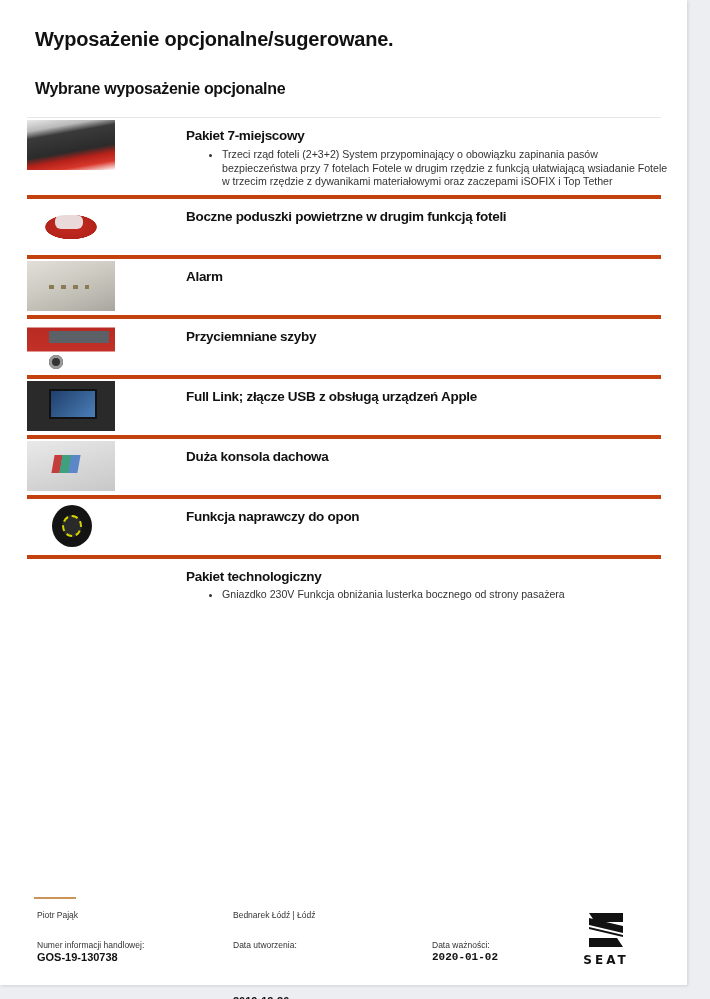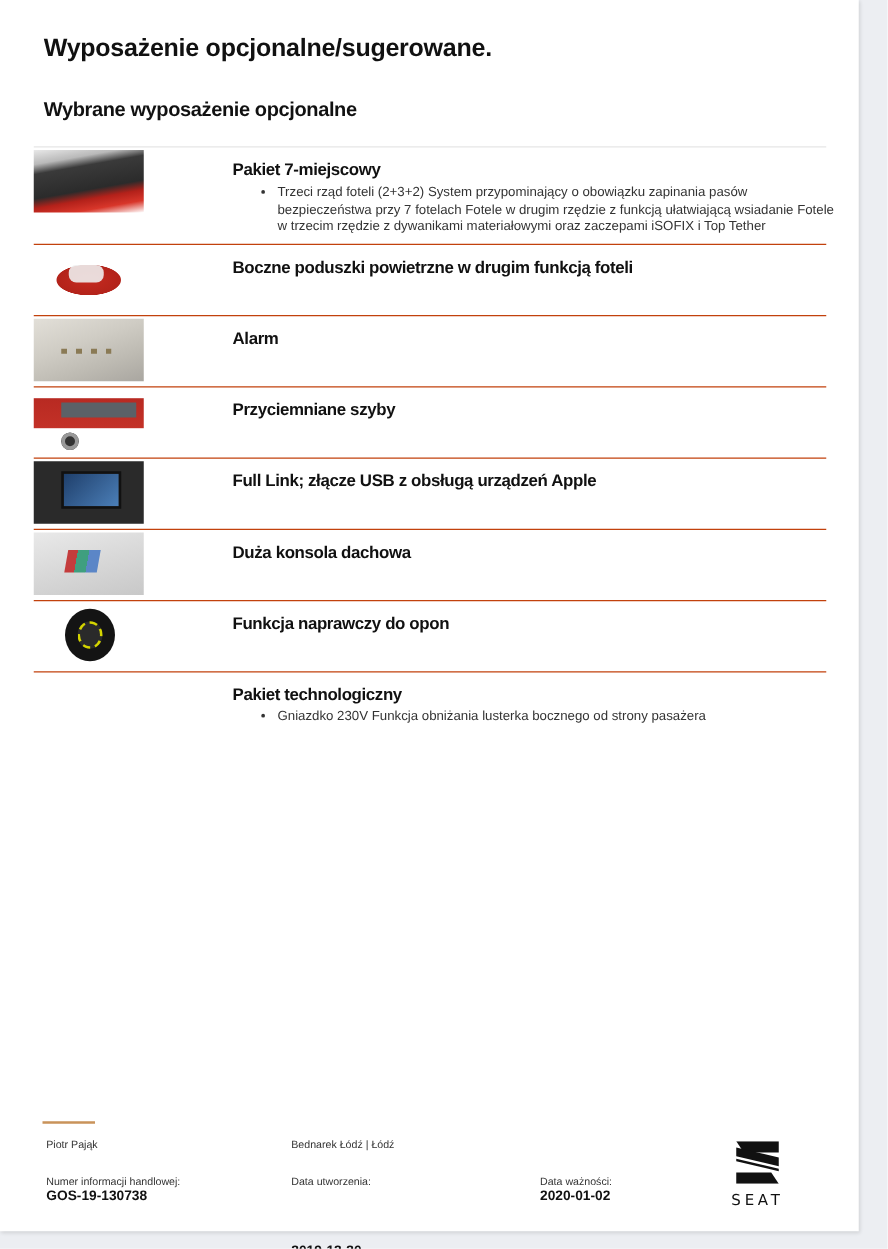"Pakiet 7-miejscowy" .row { border-bottom: 1px solid #c2410c -> 4px solid #c2410c }
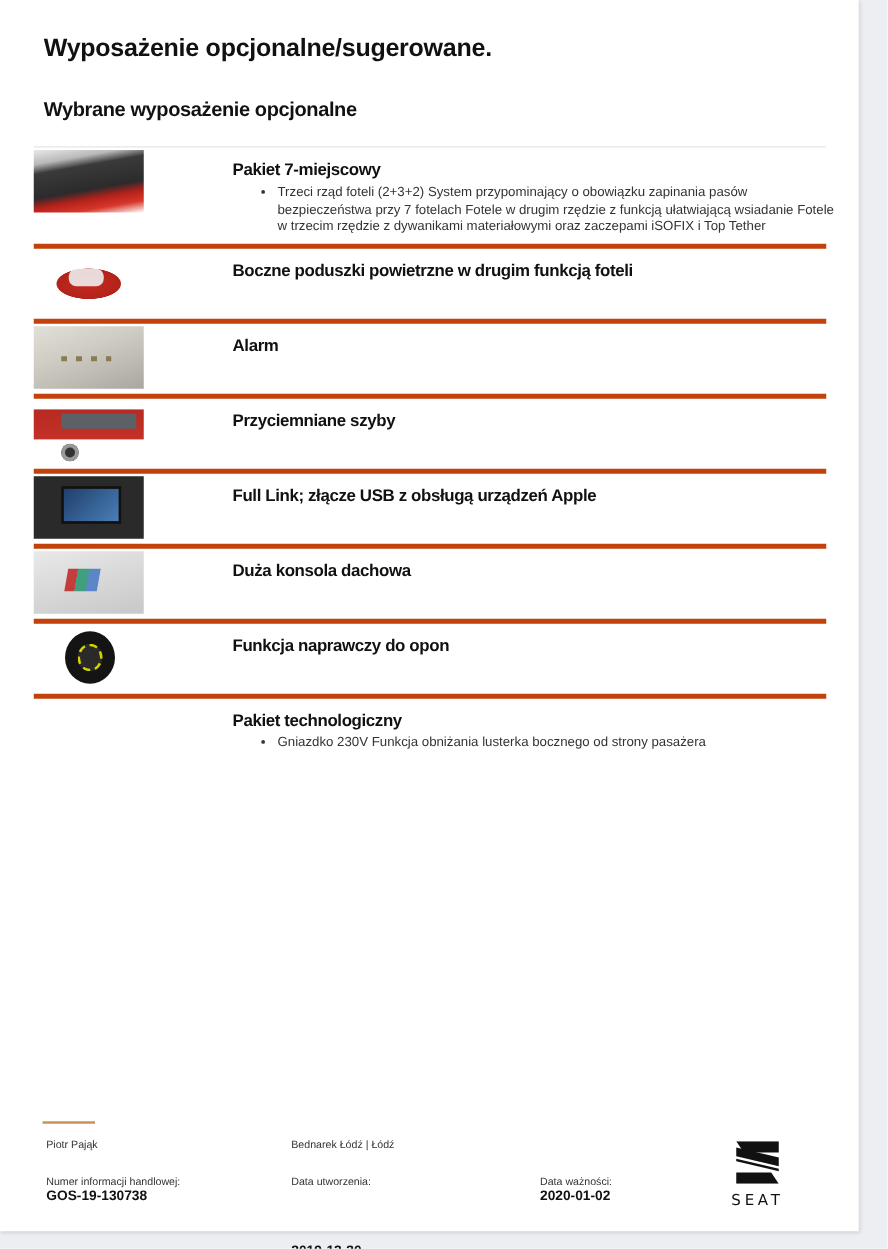"2020-01-02" div.f-bold { font-family: none -> Liberation Mono, monospace }
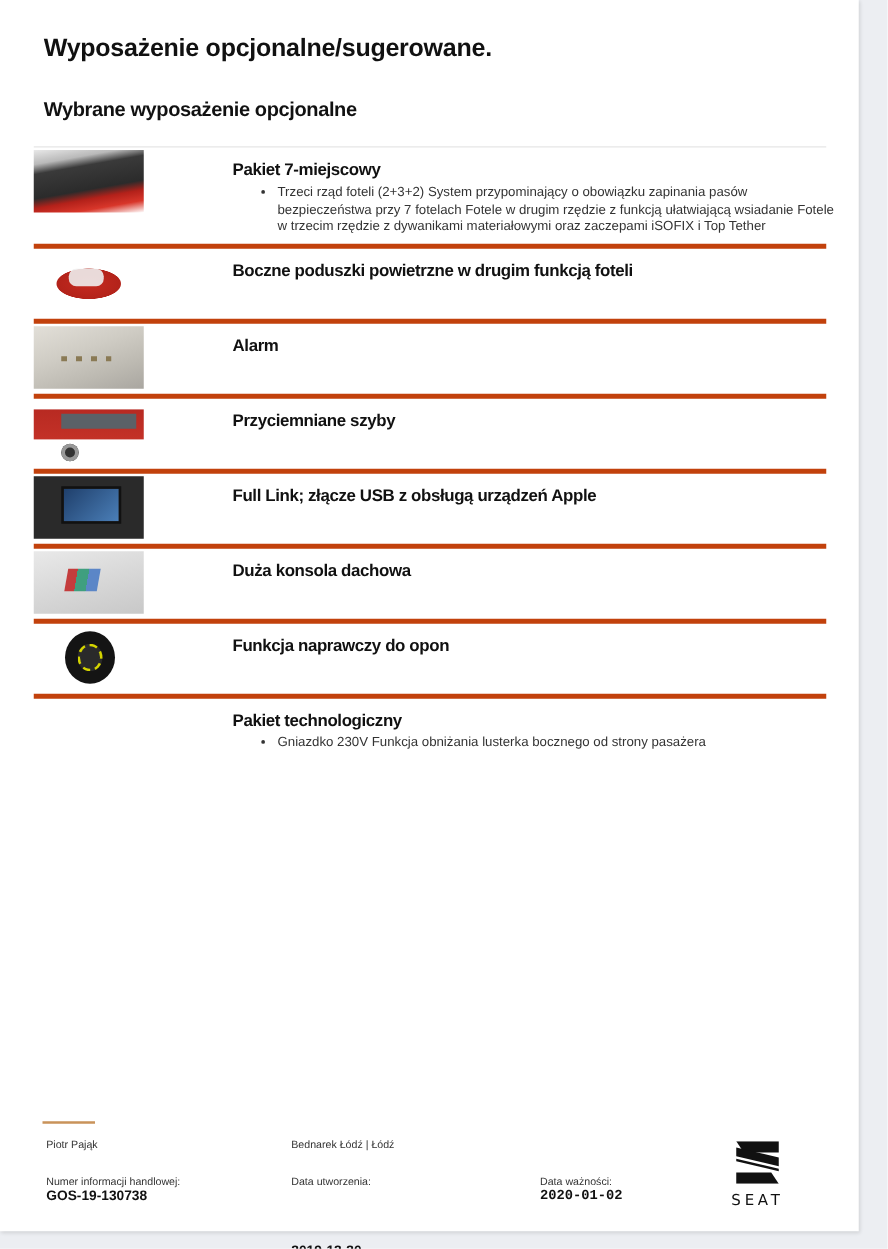"SEAT" .logo-word { font-weight: normal -> bold }
